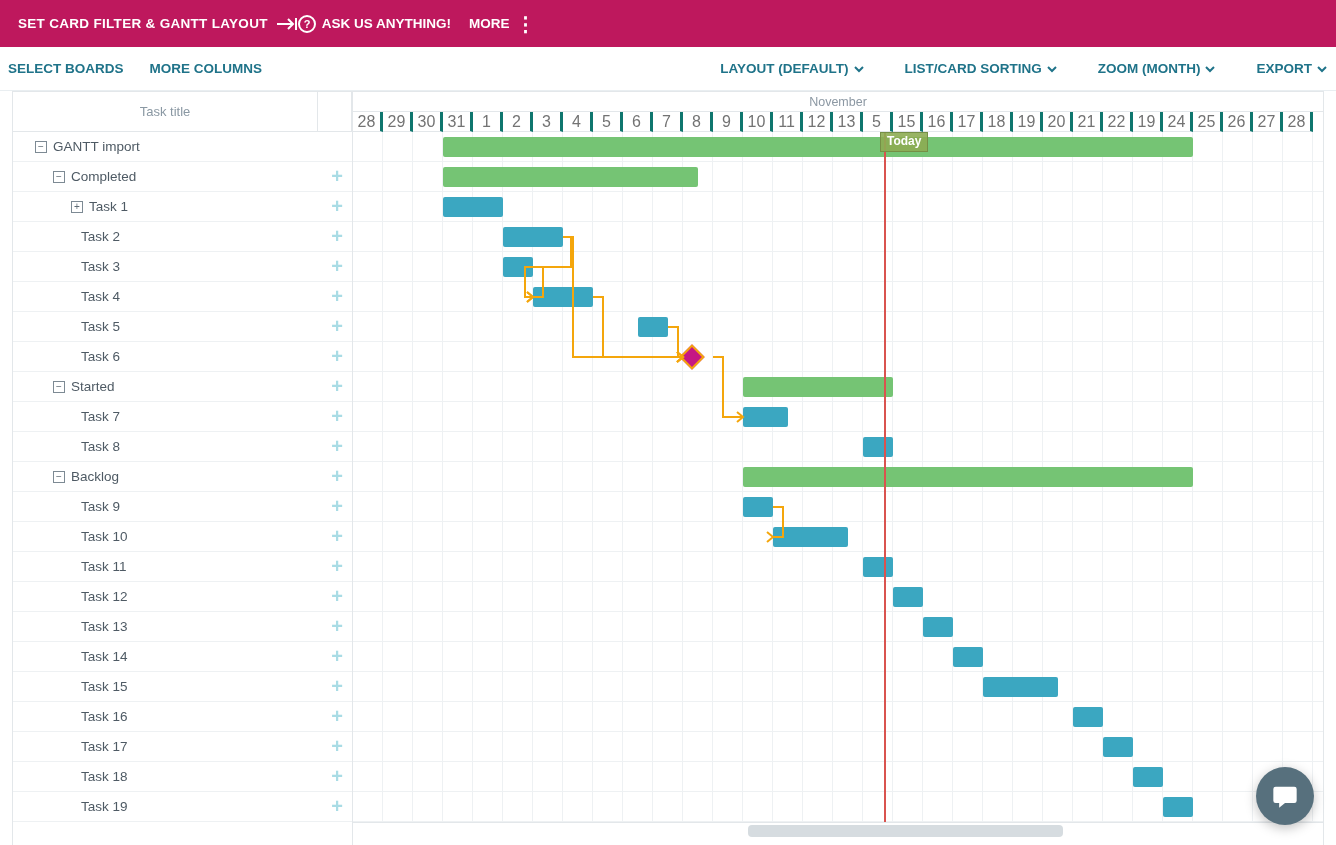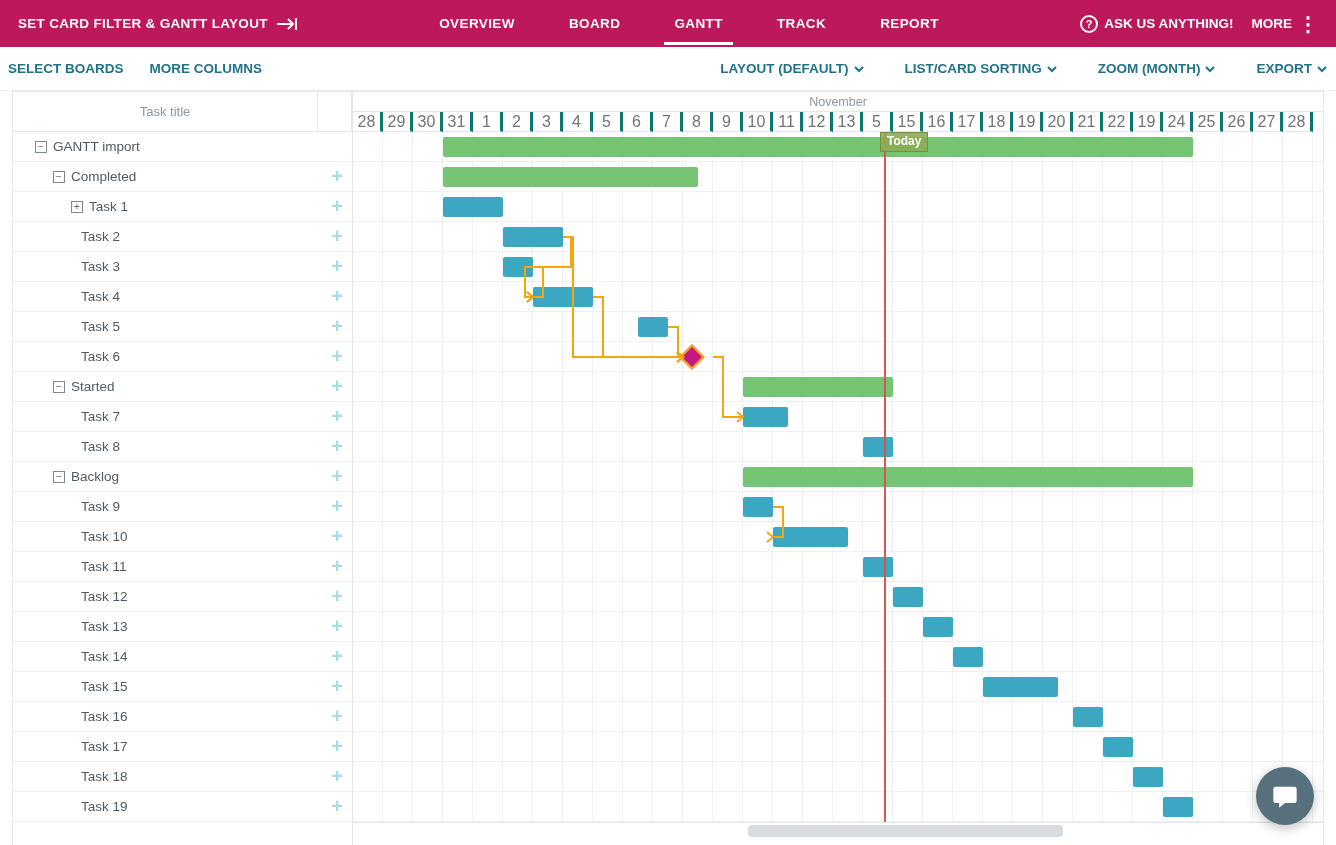"OVERVIEW" div.nav-tabs { html: <div> <div>OVERVIEW</div> <div>BOARD</div> <div>GANTT</div> <div>TRACK</div> <div>REPORT</div> </div> -> none }
